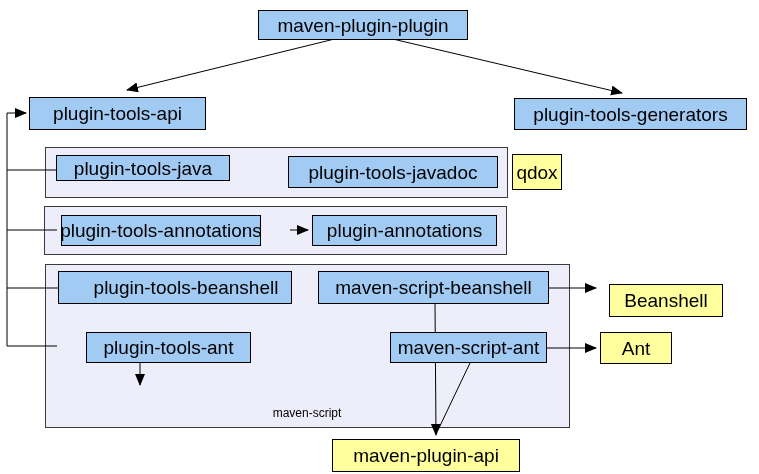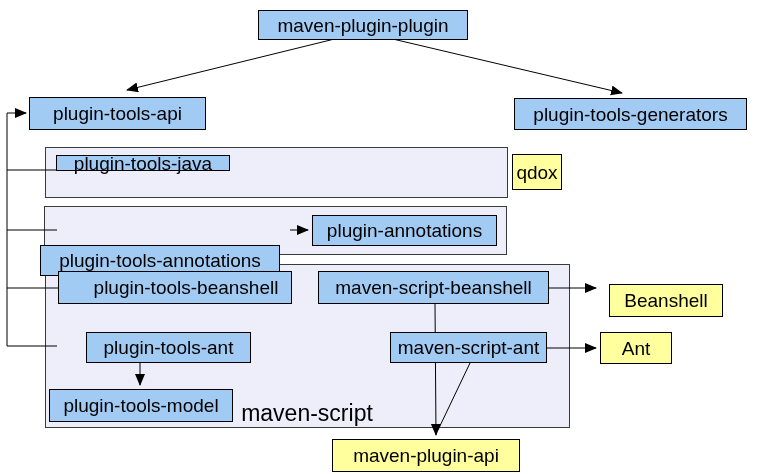"plugin-tools-java" div.node { height: 16px -> 26px }
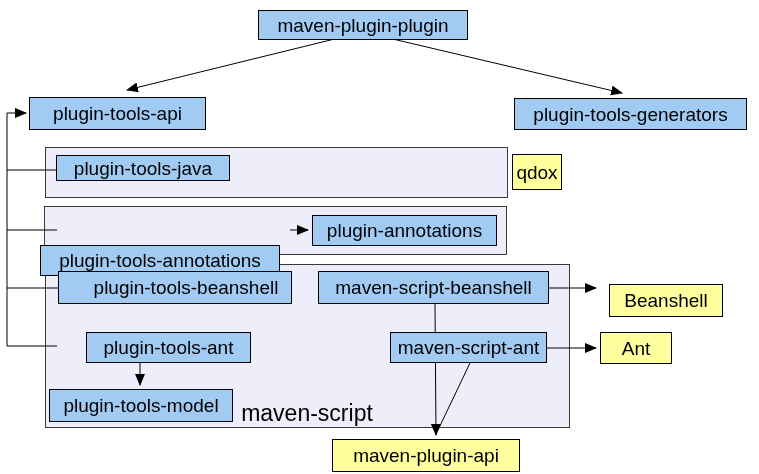"plugin-tools-javadoc" div.node { html: none -> <div>plugin-tools-javadoc</div> }
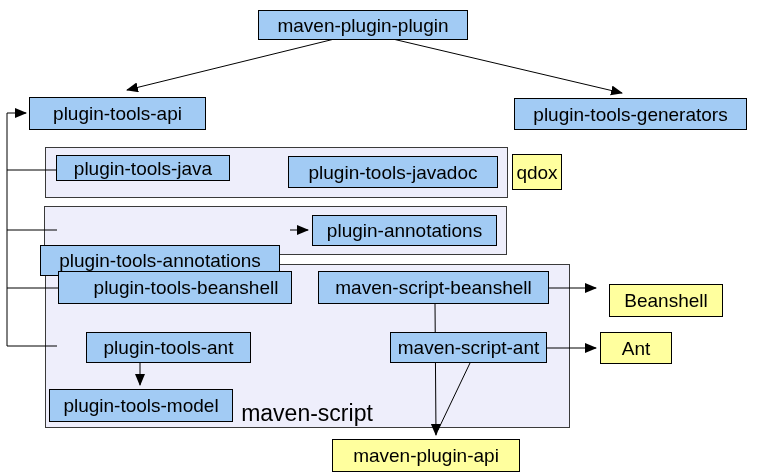"plugin-tools-annotations" div.node { left: 40px -> 61px; margin-top: 30px -> none; width: 240px -> 200px }
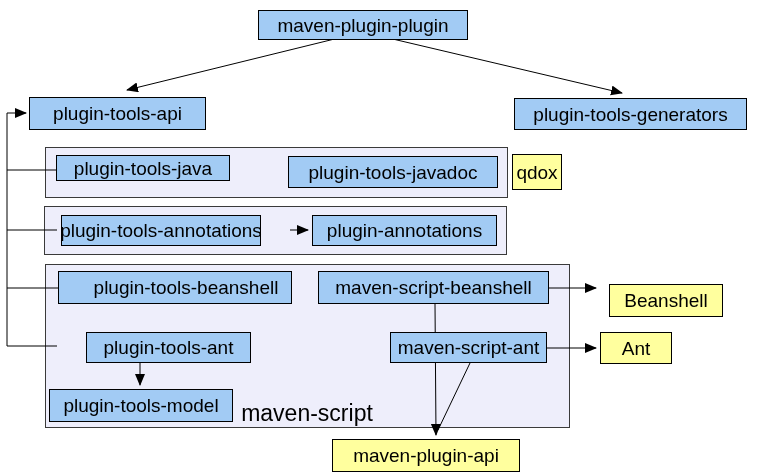"plugin-tools-model" div.node { html: <div>plugin-tools-model</div> -> none }
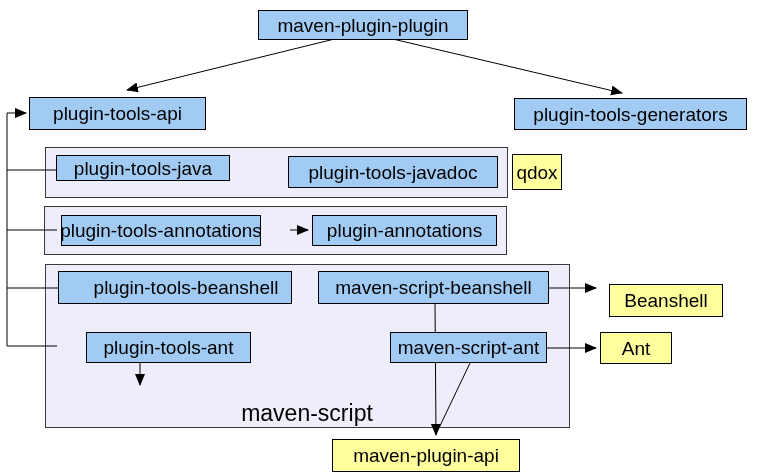"maven-script" .group-label { font-size: 23px -> 12px }
